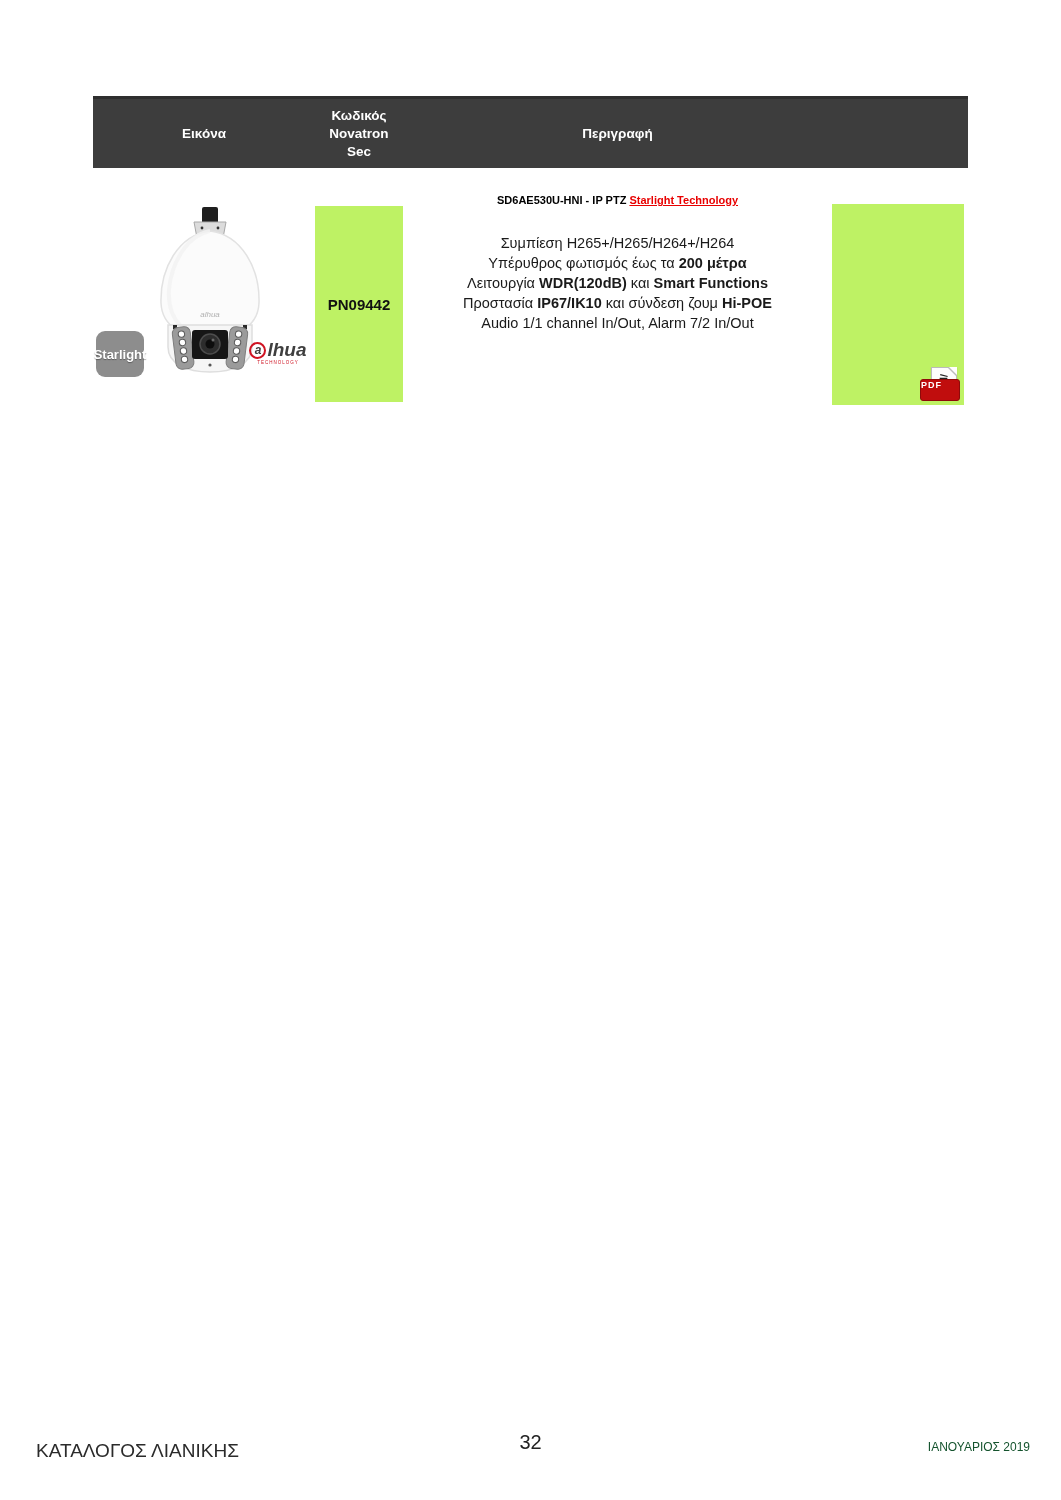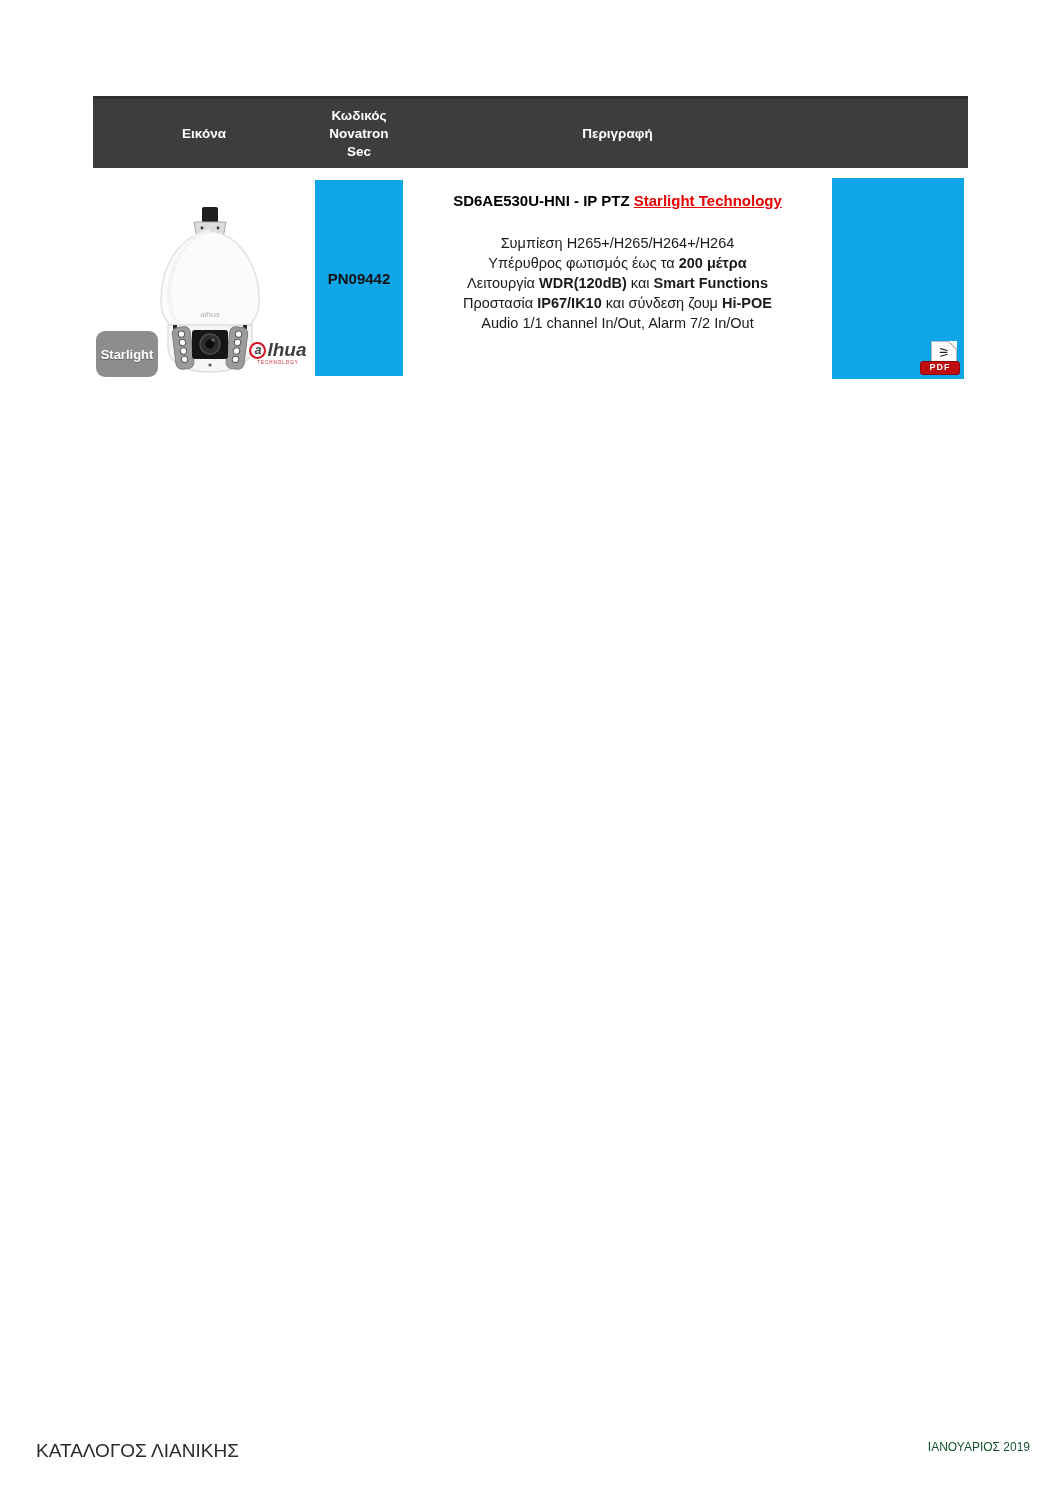"SD6AE530U-HNI - IP PTZ Starlight" .desc-title { font-size: 15px -> 11px }
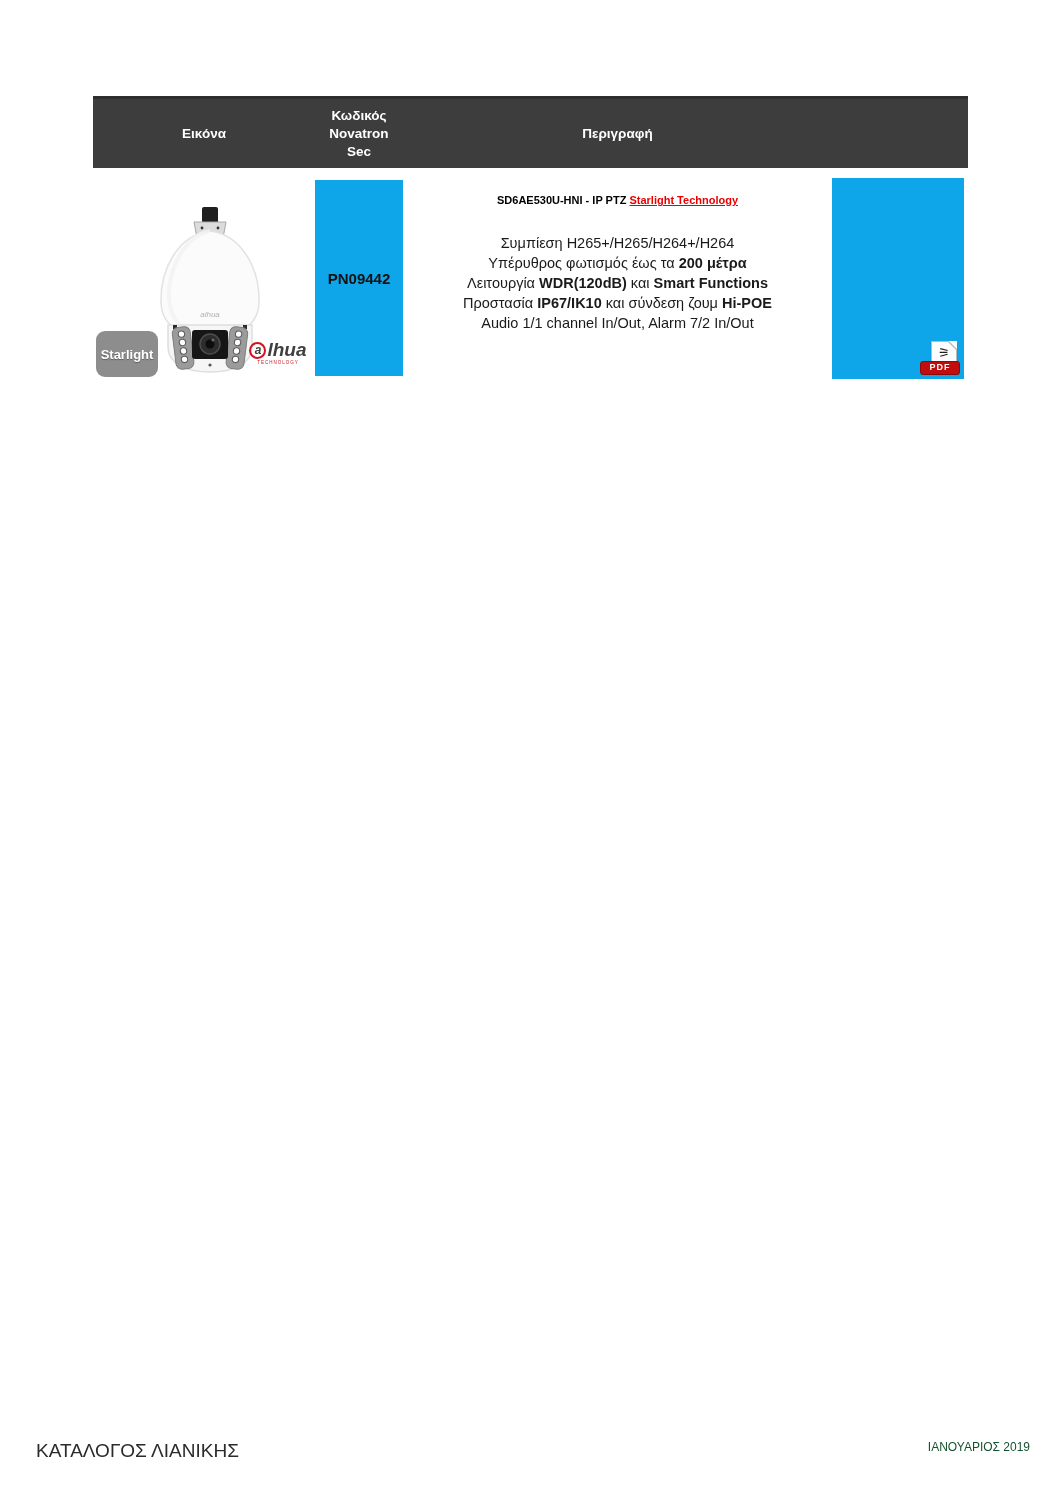"PN09442" .cell-gray { background: #0ea5e9 -> #bef264; margin-top: none -> 26px }
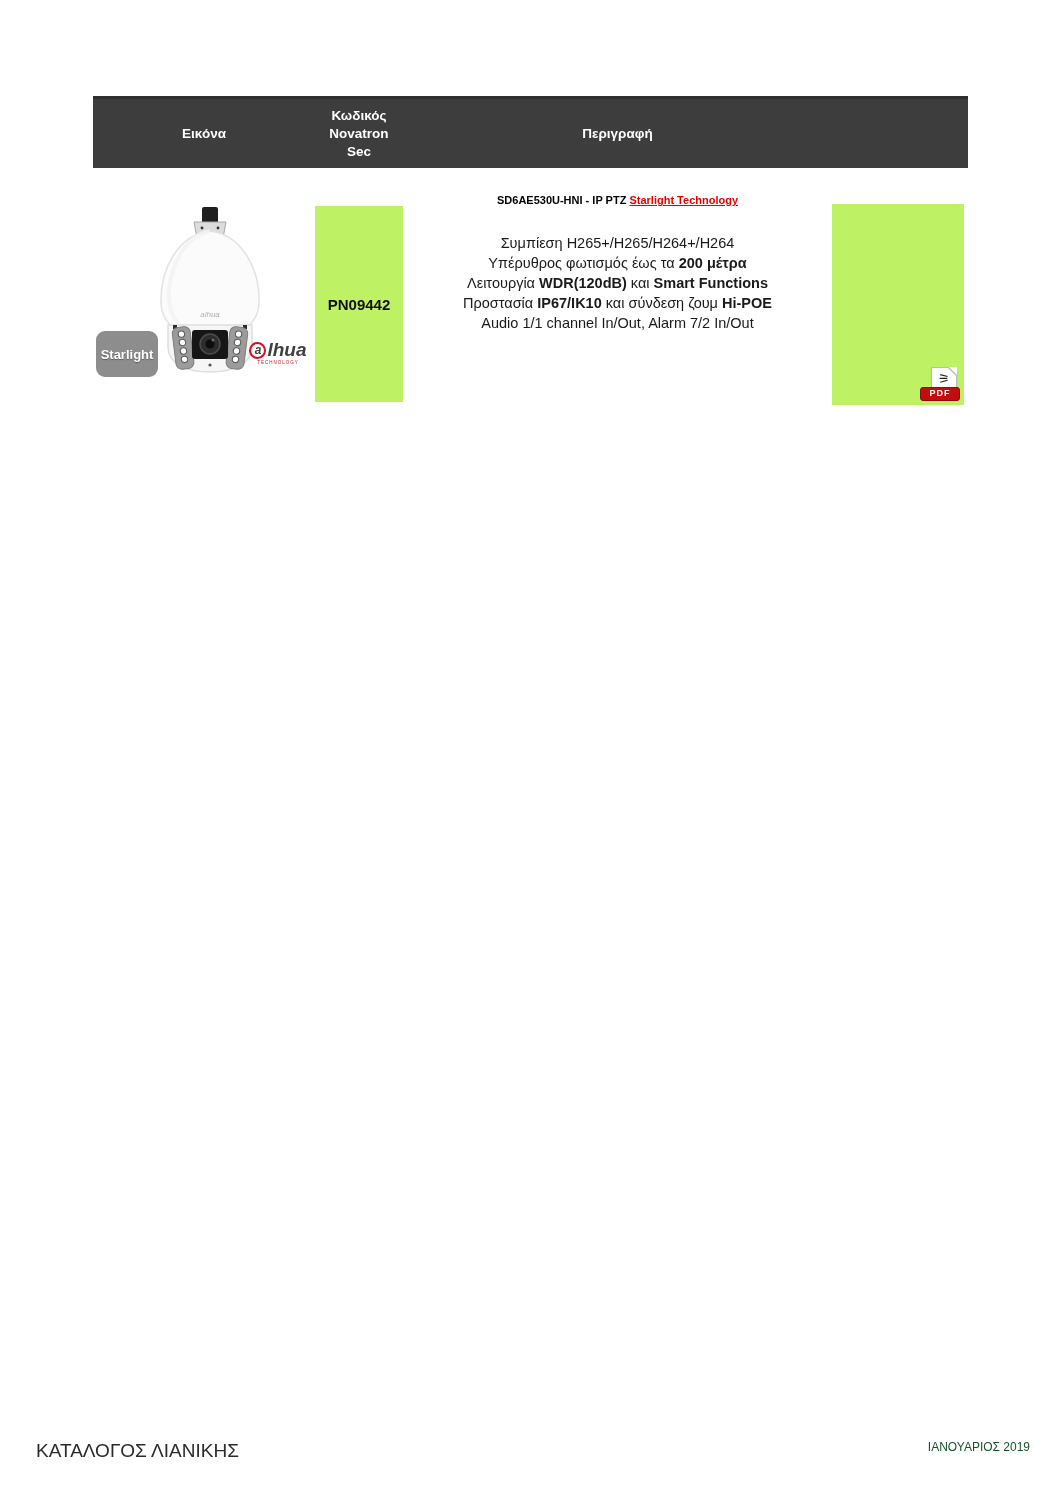"Starlight" .starlight-badge { width: 62px -> 48px }
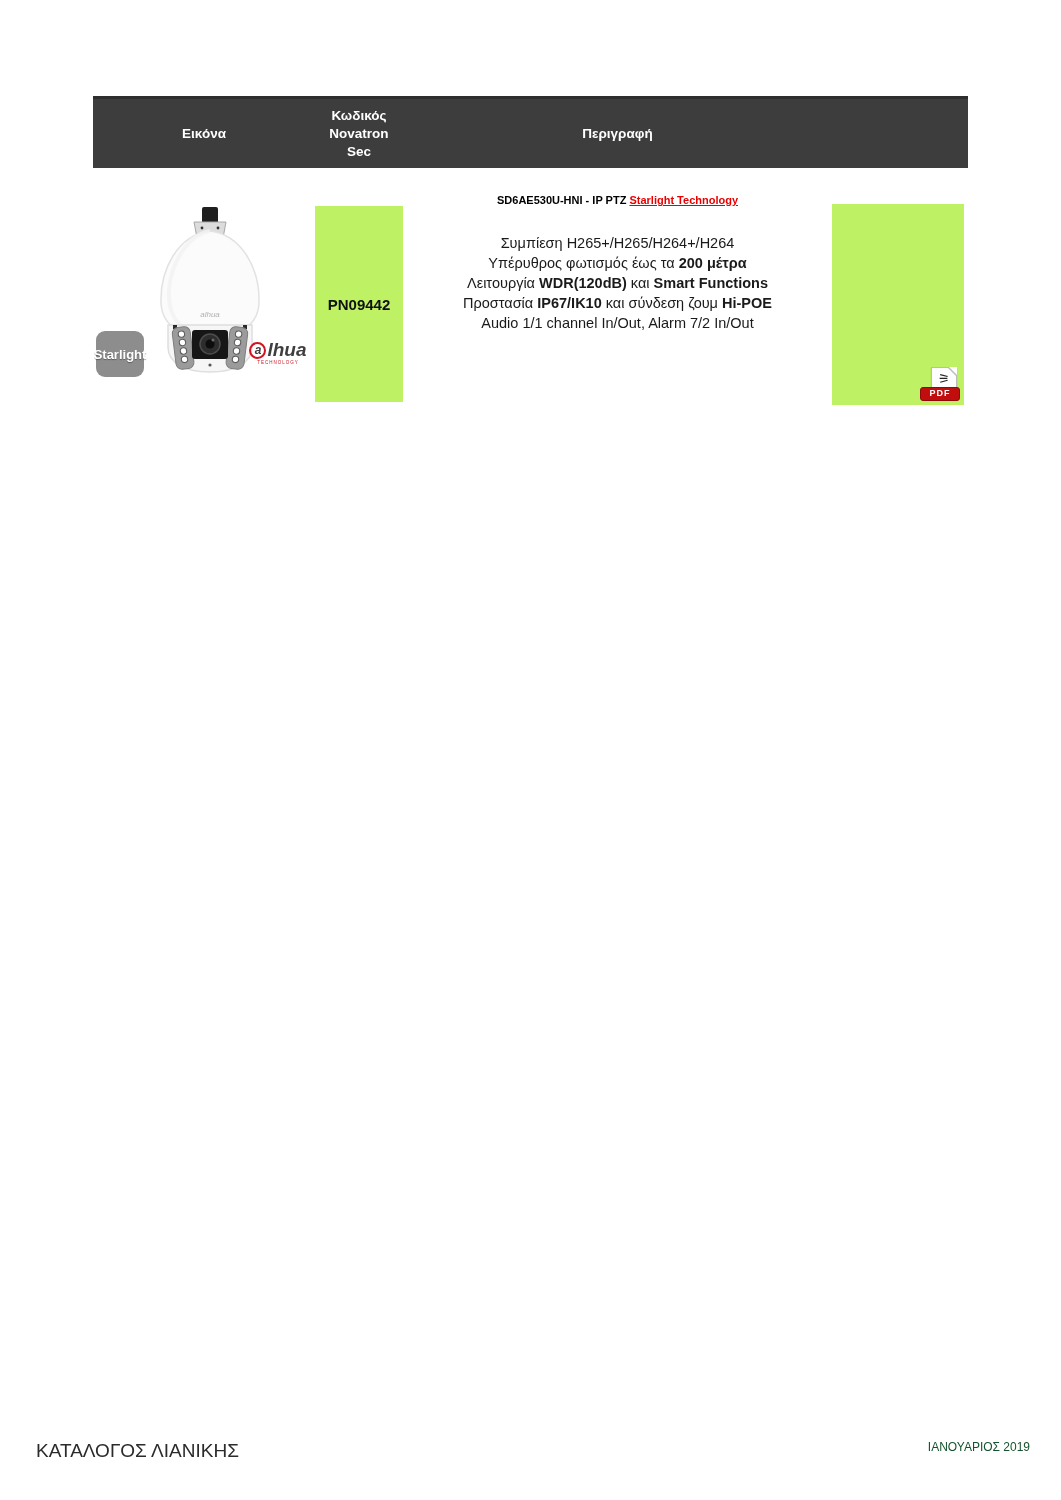"PDF" .pdf-banner { height: 14px -> 22px; text-align: center -> left }
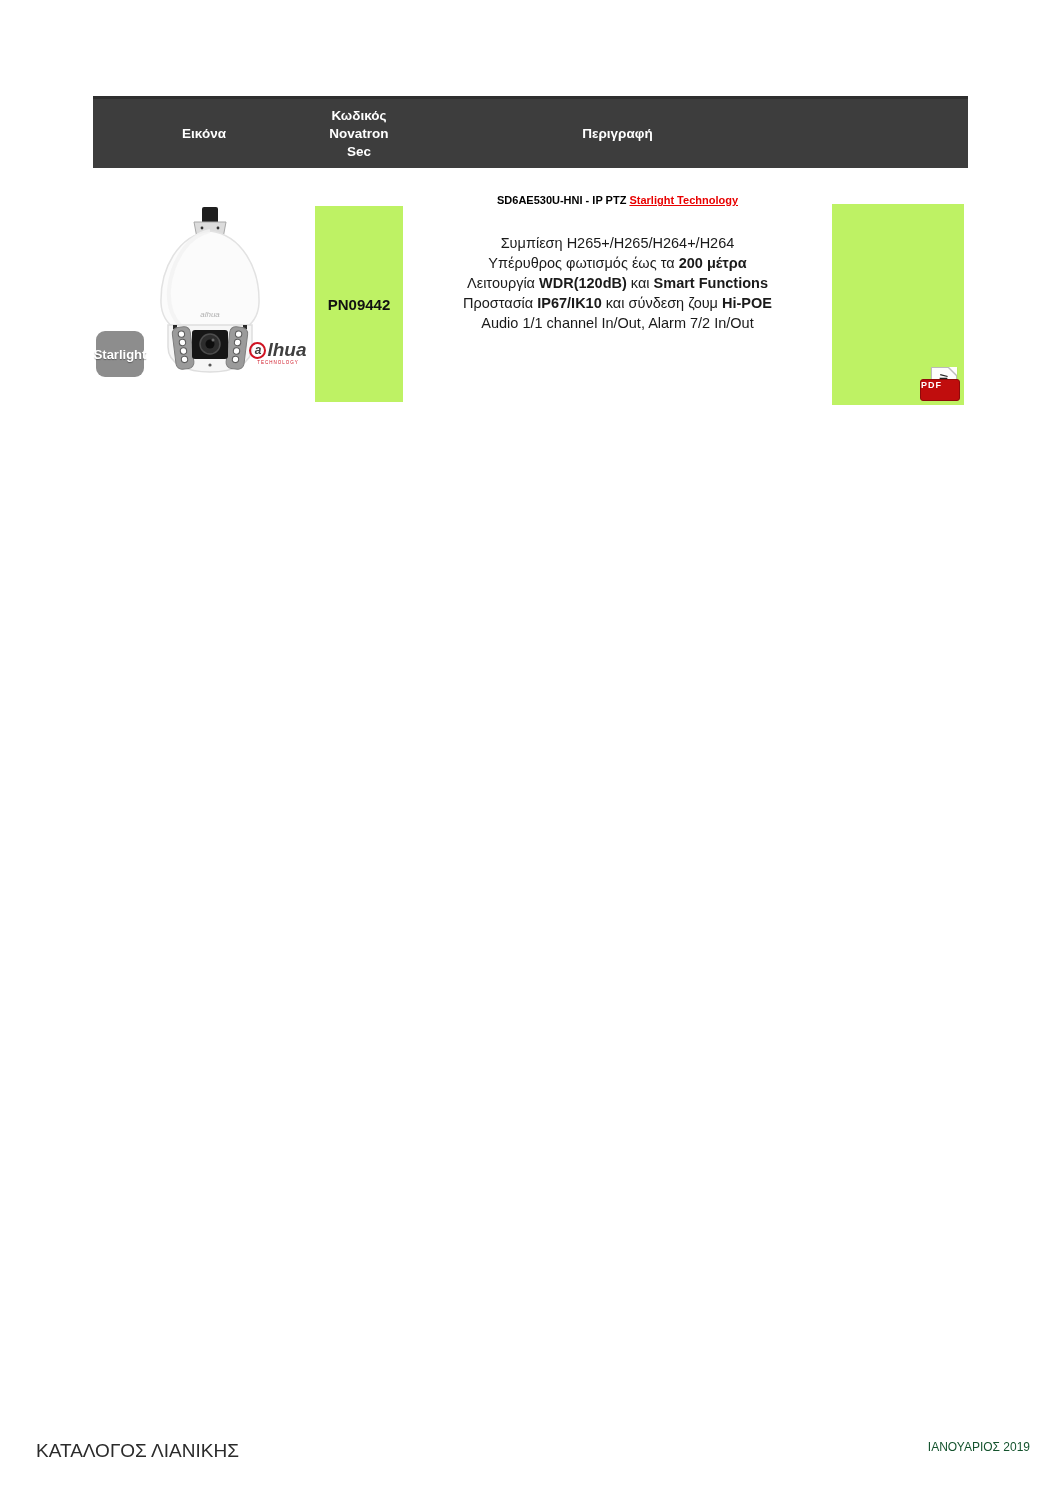"32" div.footer-page { html: none -> <div>32</div> }
